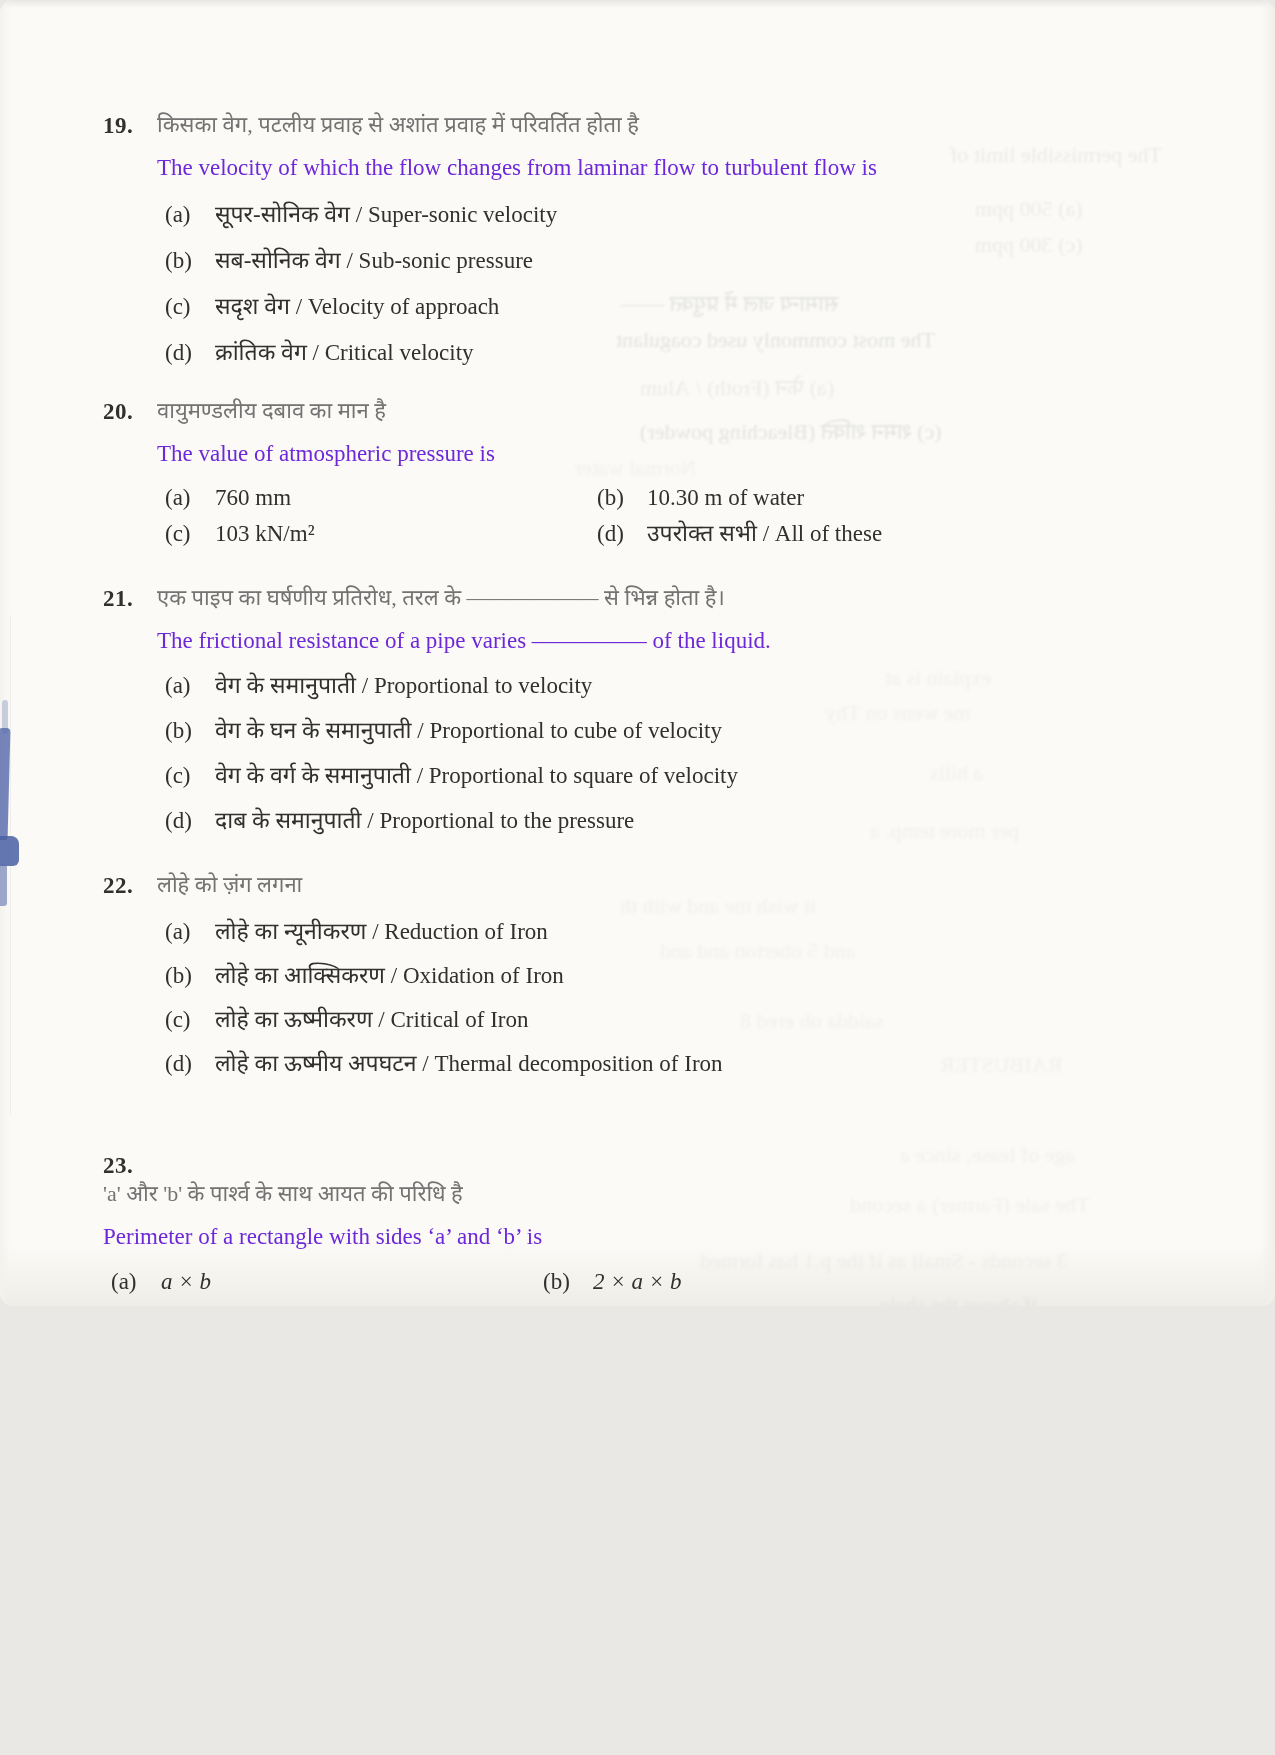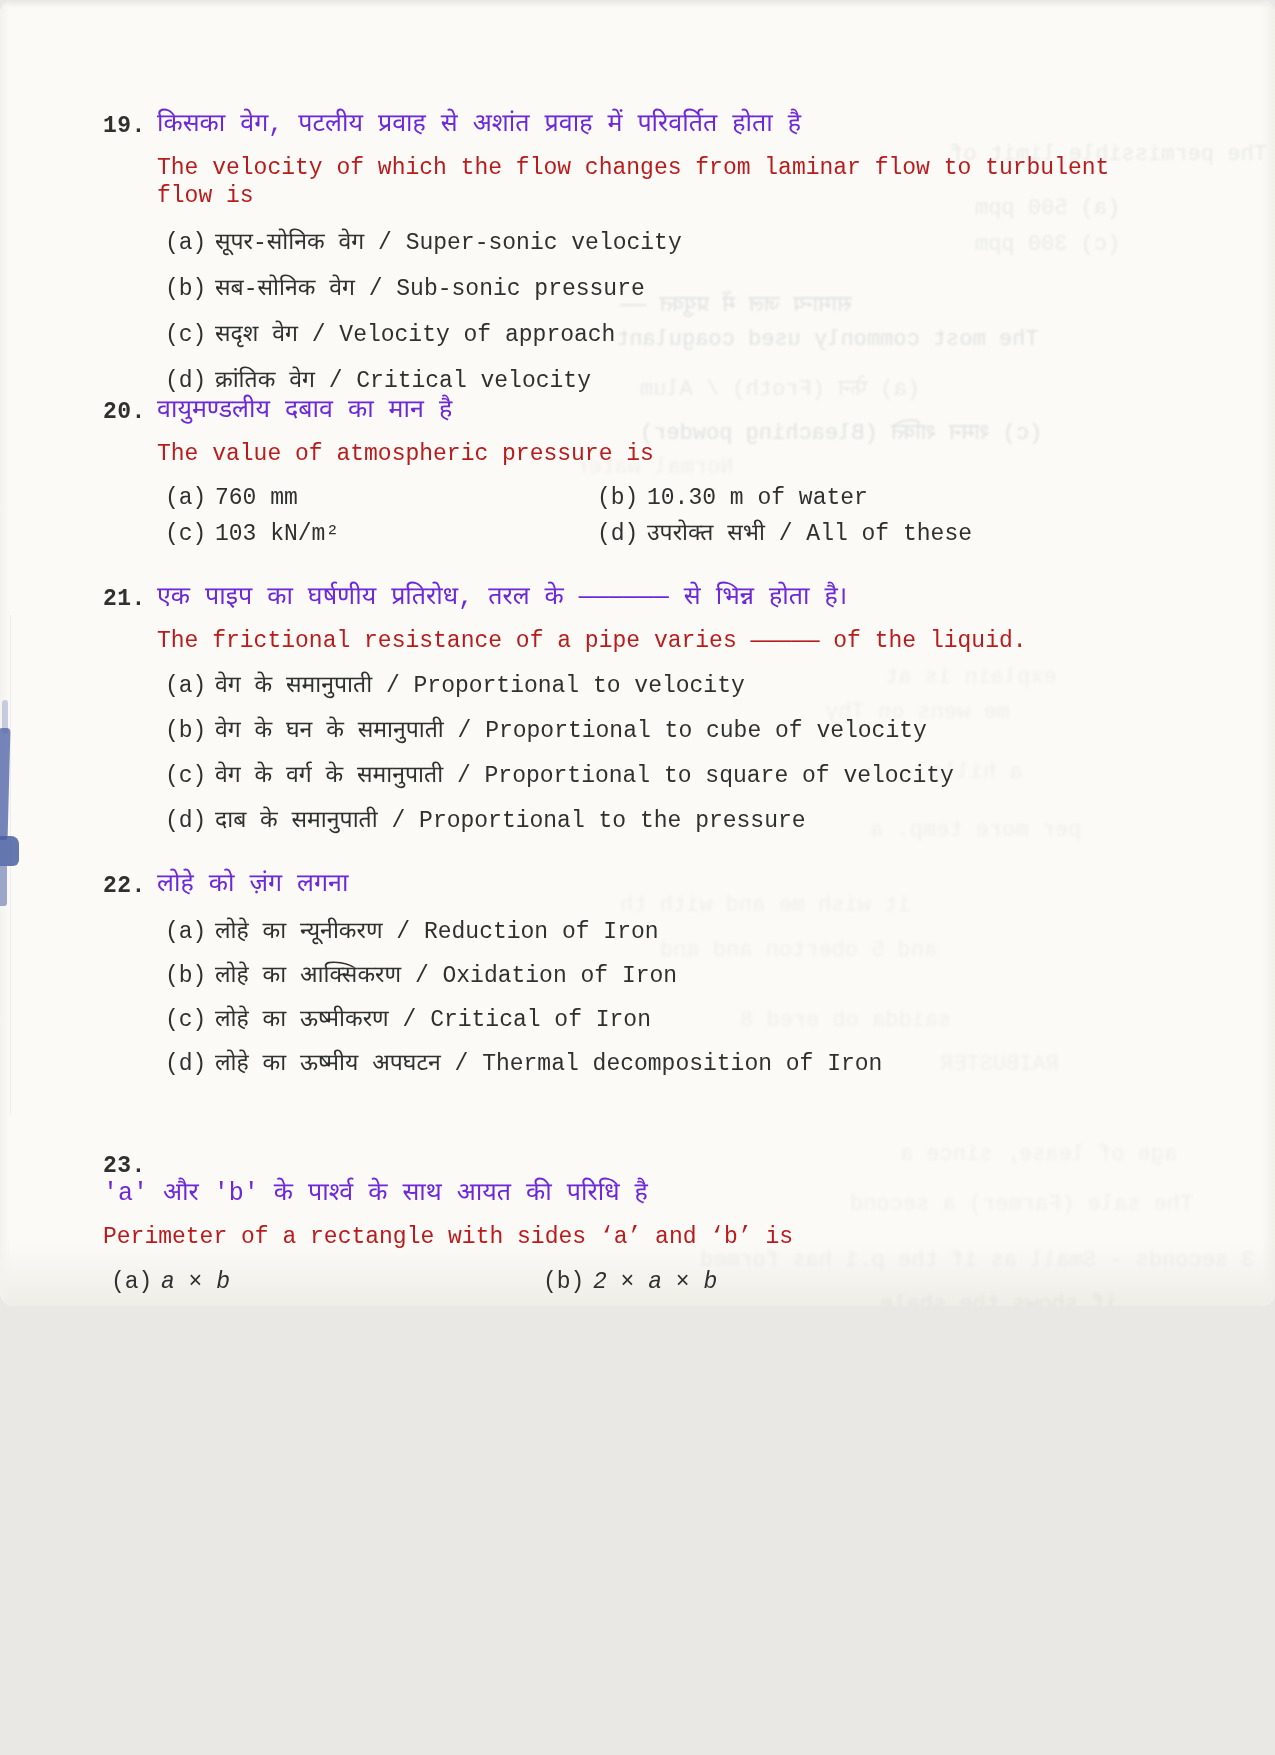"19." .page { font-family: Liberation Mono, monospace -> Liberation Serif, serif }
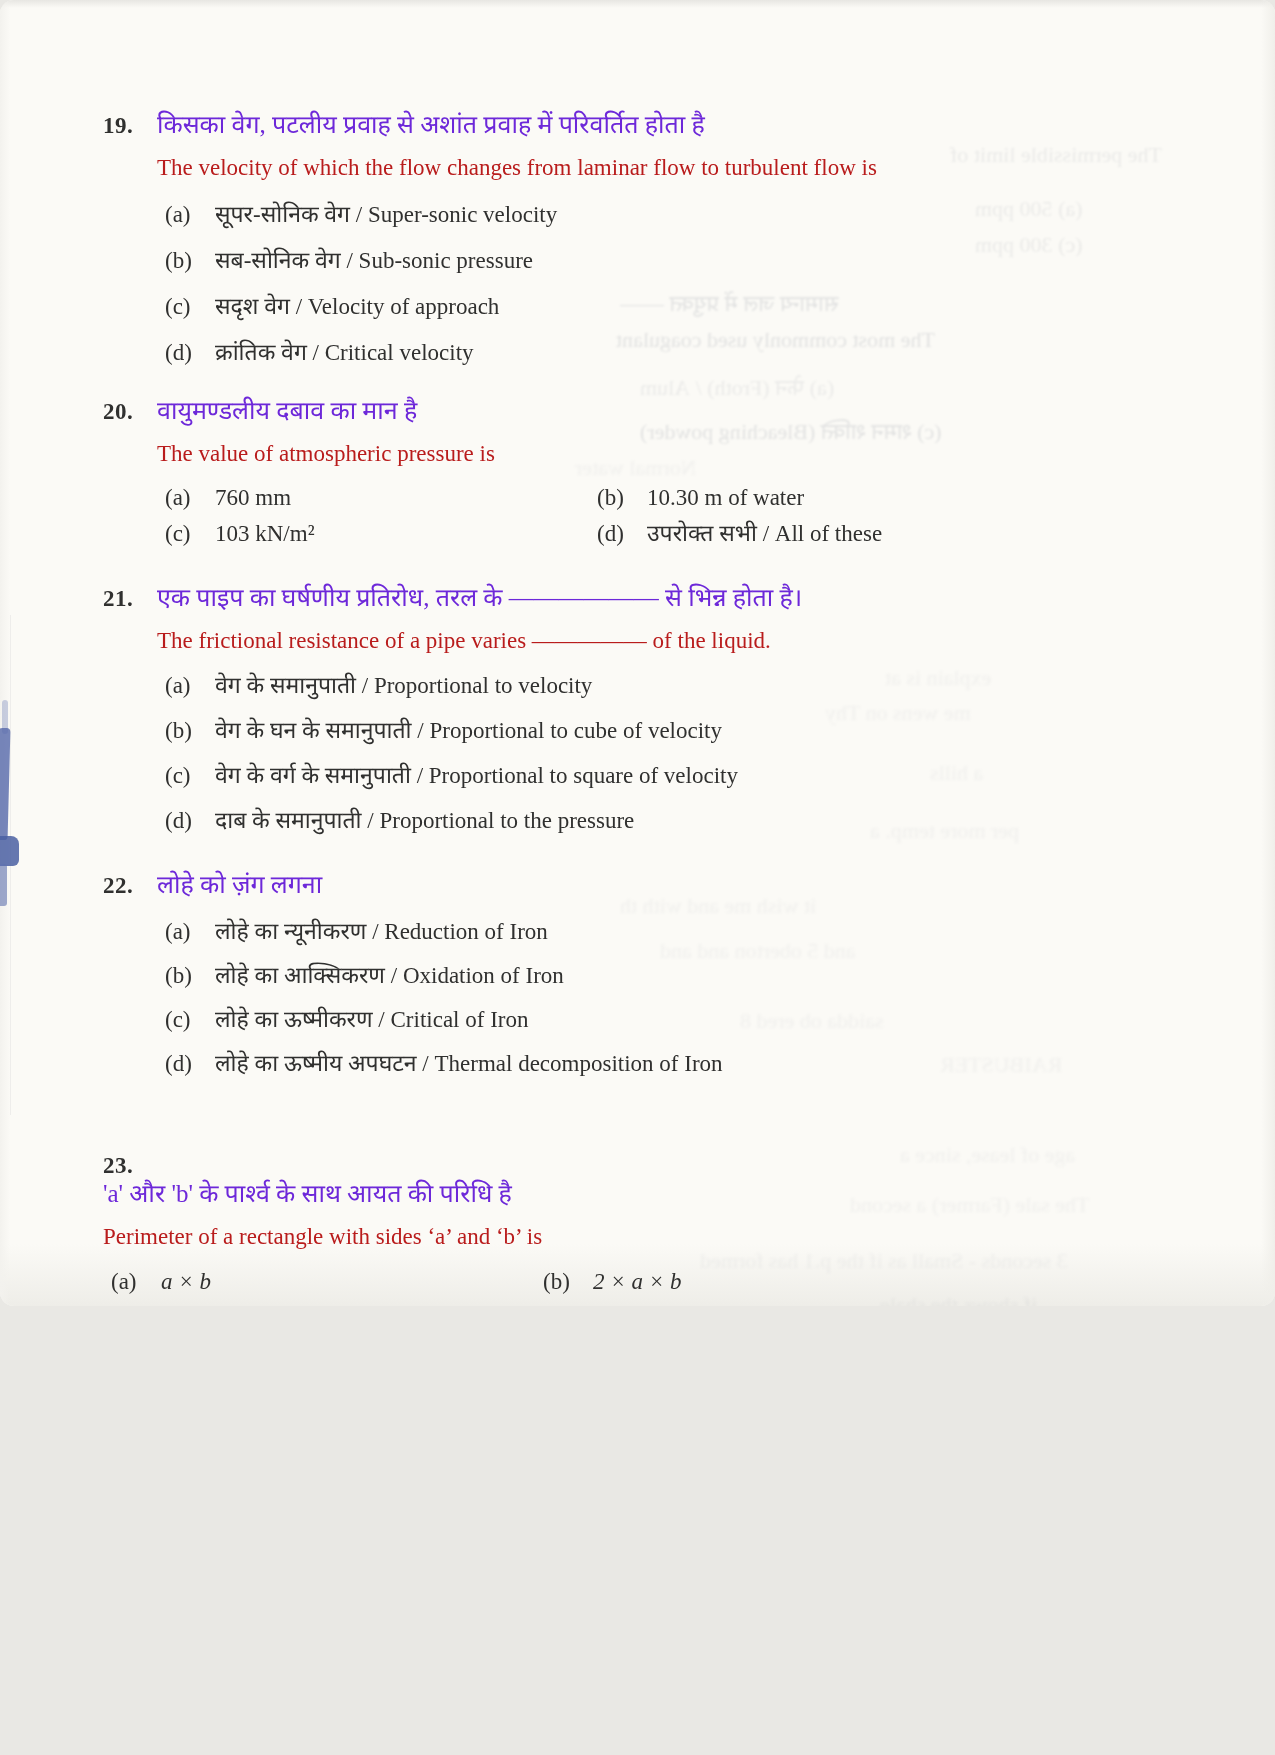"किसका वेग, पटलीय प्रवाह से" .hline { color: #6d28d9 -> #737373; font-size: 25px -> 22px }
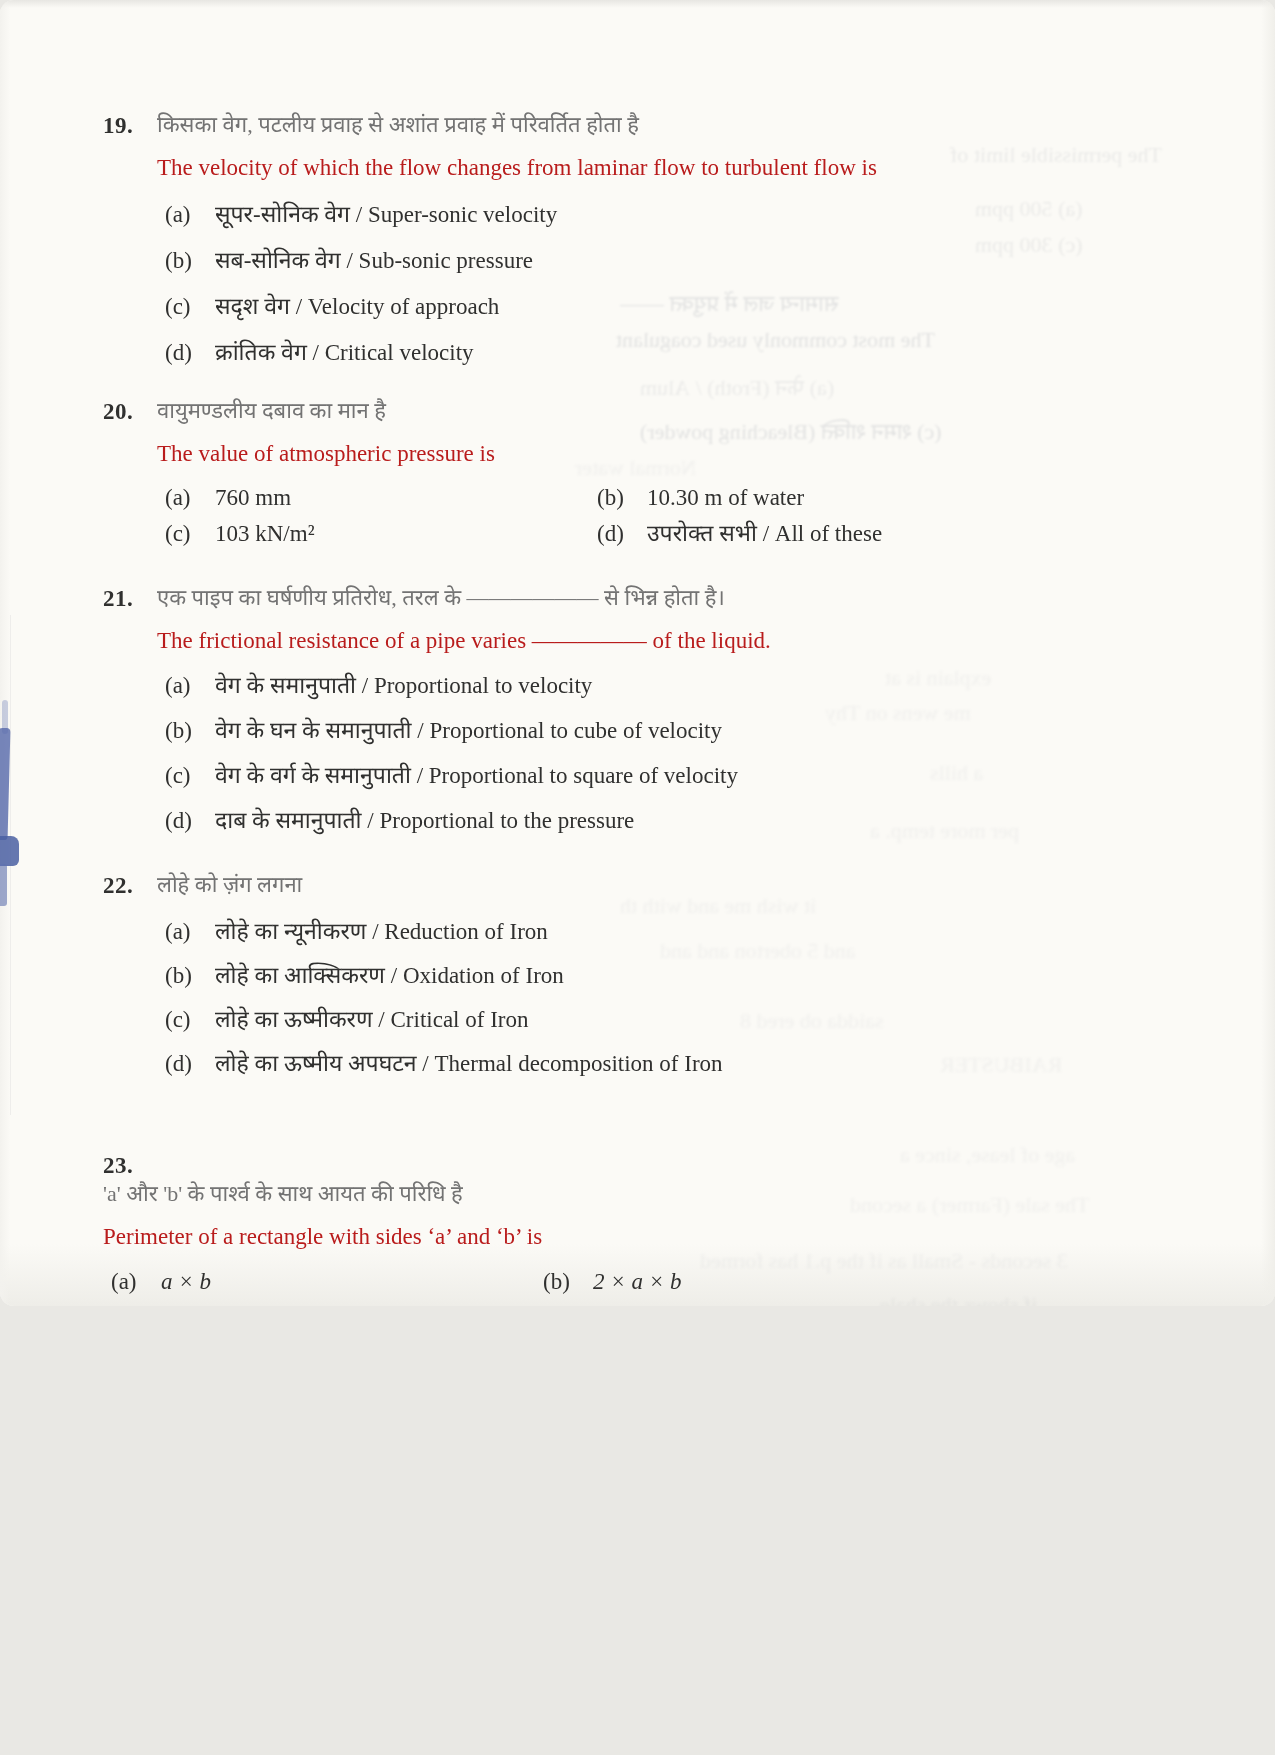"The velocity of which the" .eline { color: #b91c1c -> #6d28d9 }
